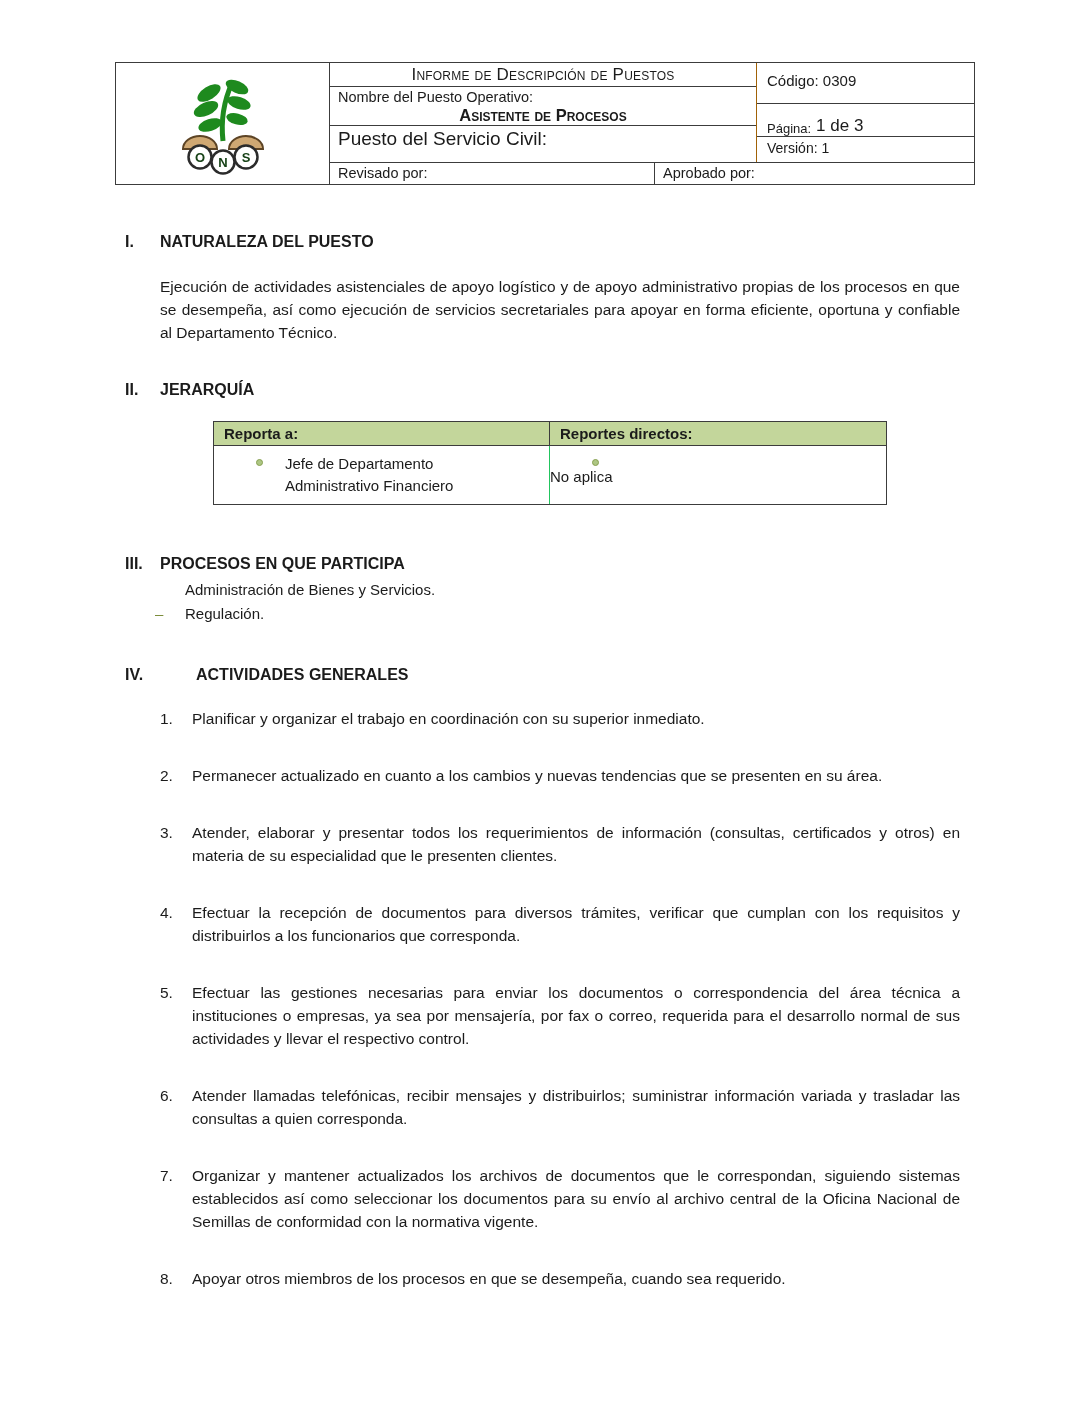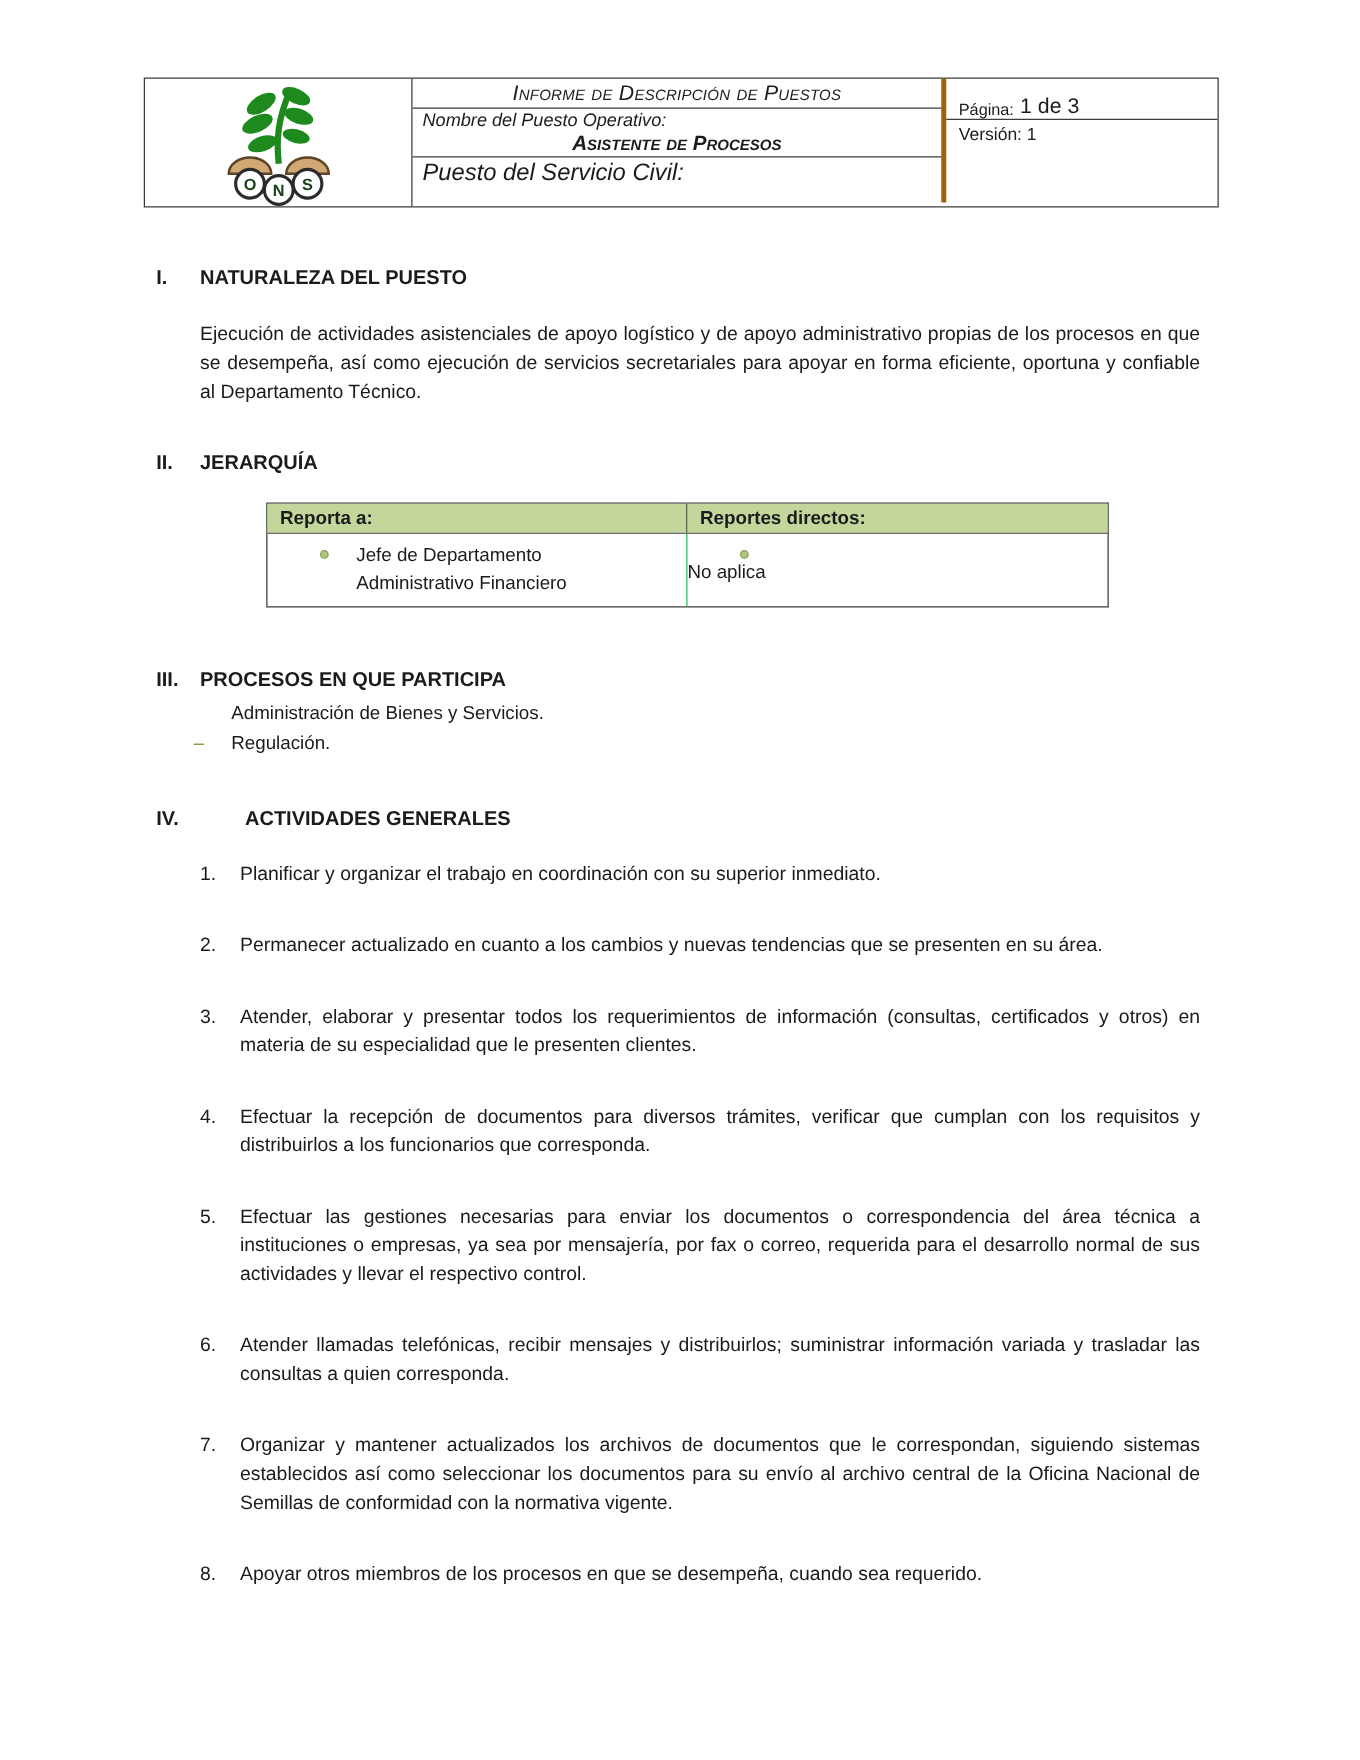"Informe de Descripción de Puestos" .hdr-mid { border-right: 4px solid #a16207 -> 1px solid #a16207; font-style: italic -> none }
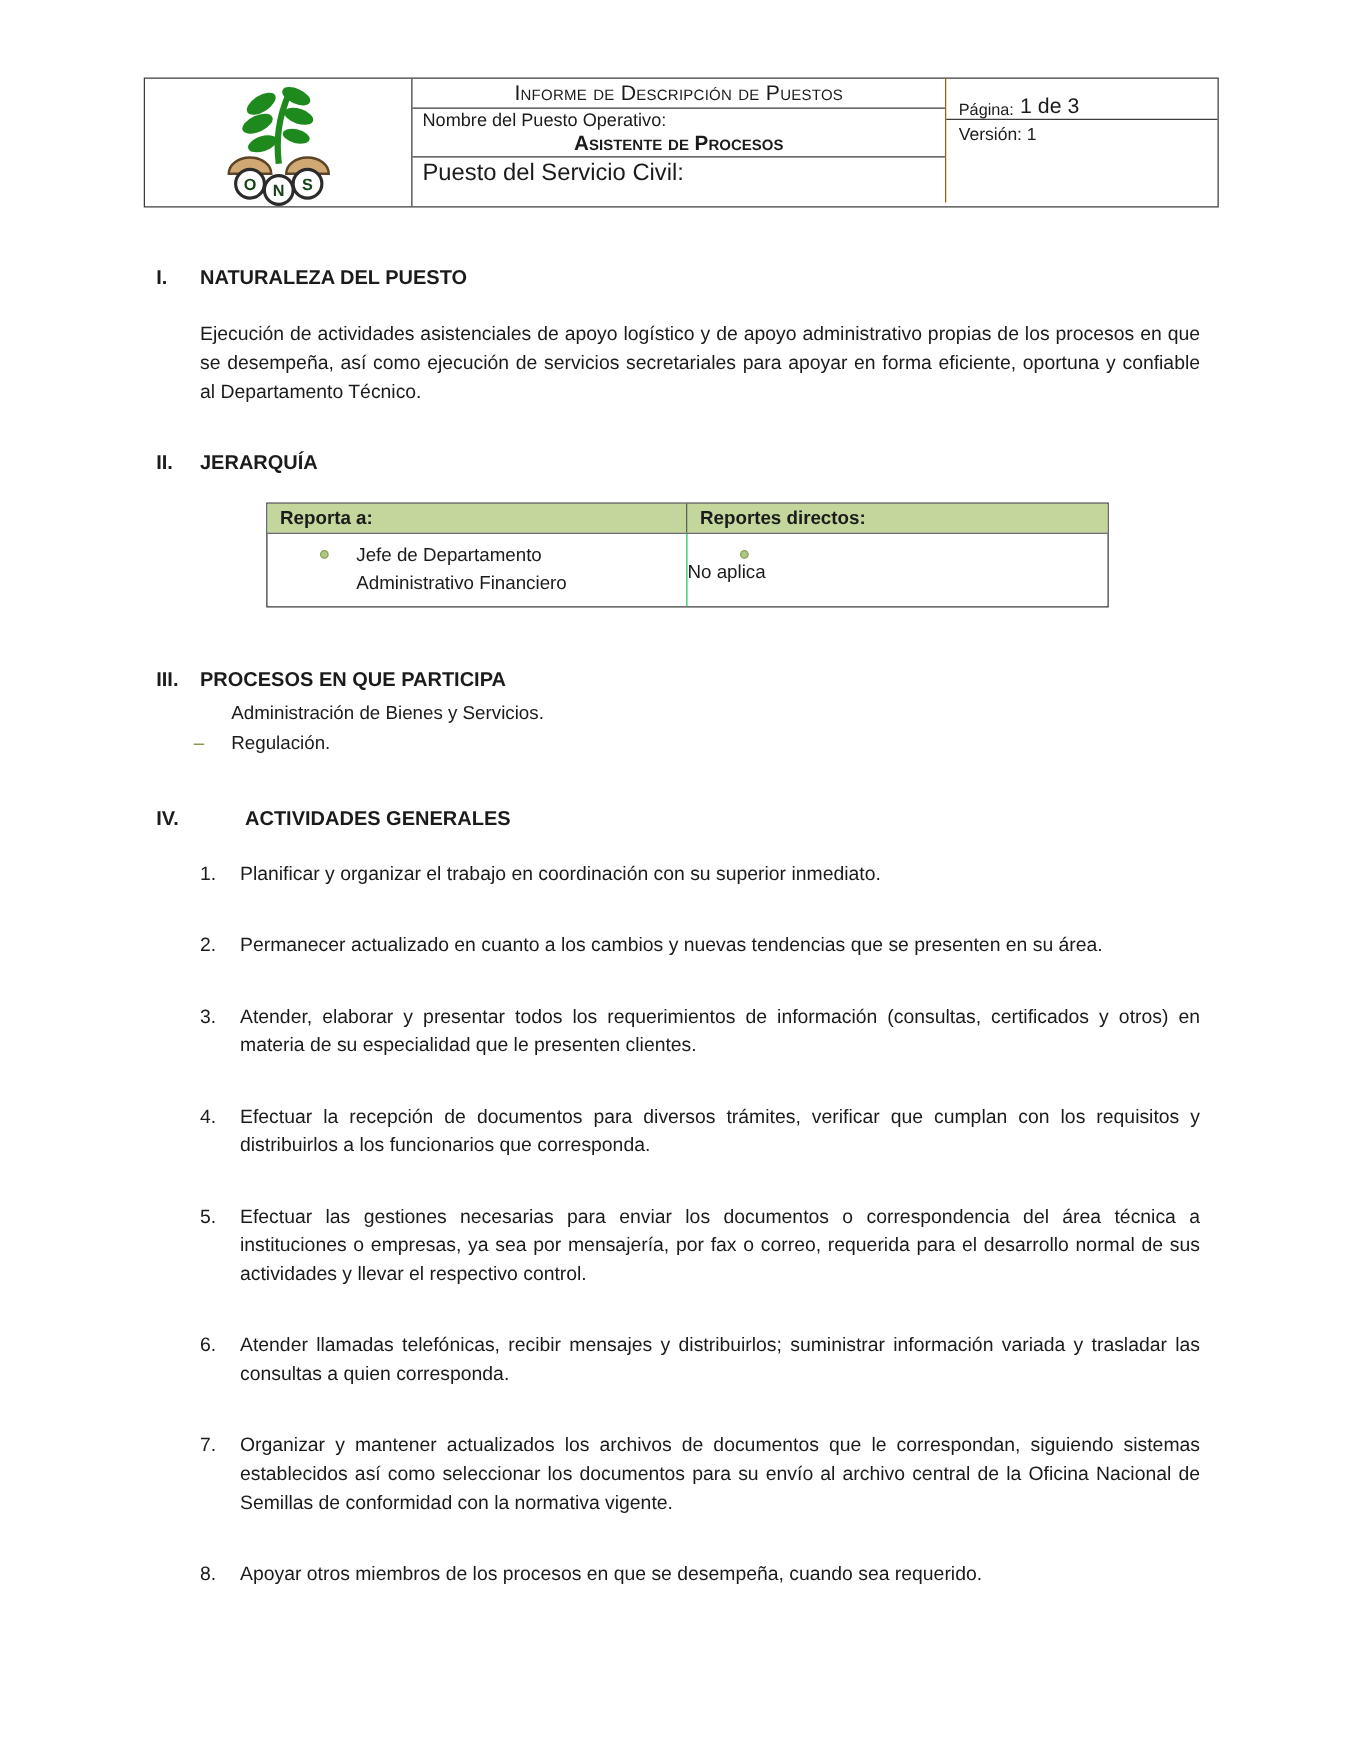"Código: 0309" div.cell-codigo { html: none -> <div>Código: 0309</div> }
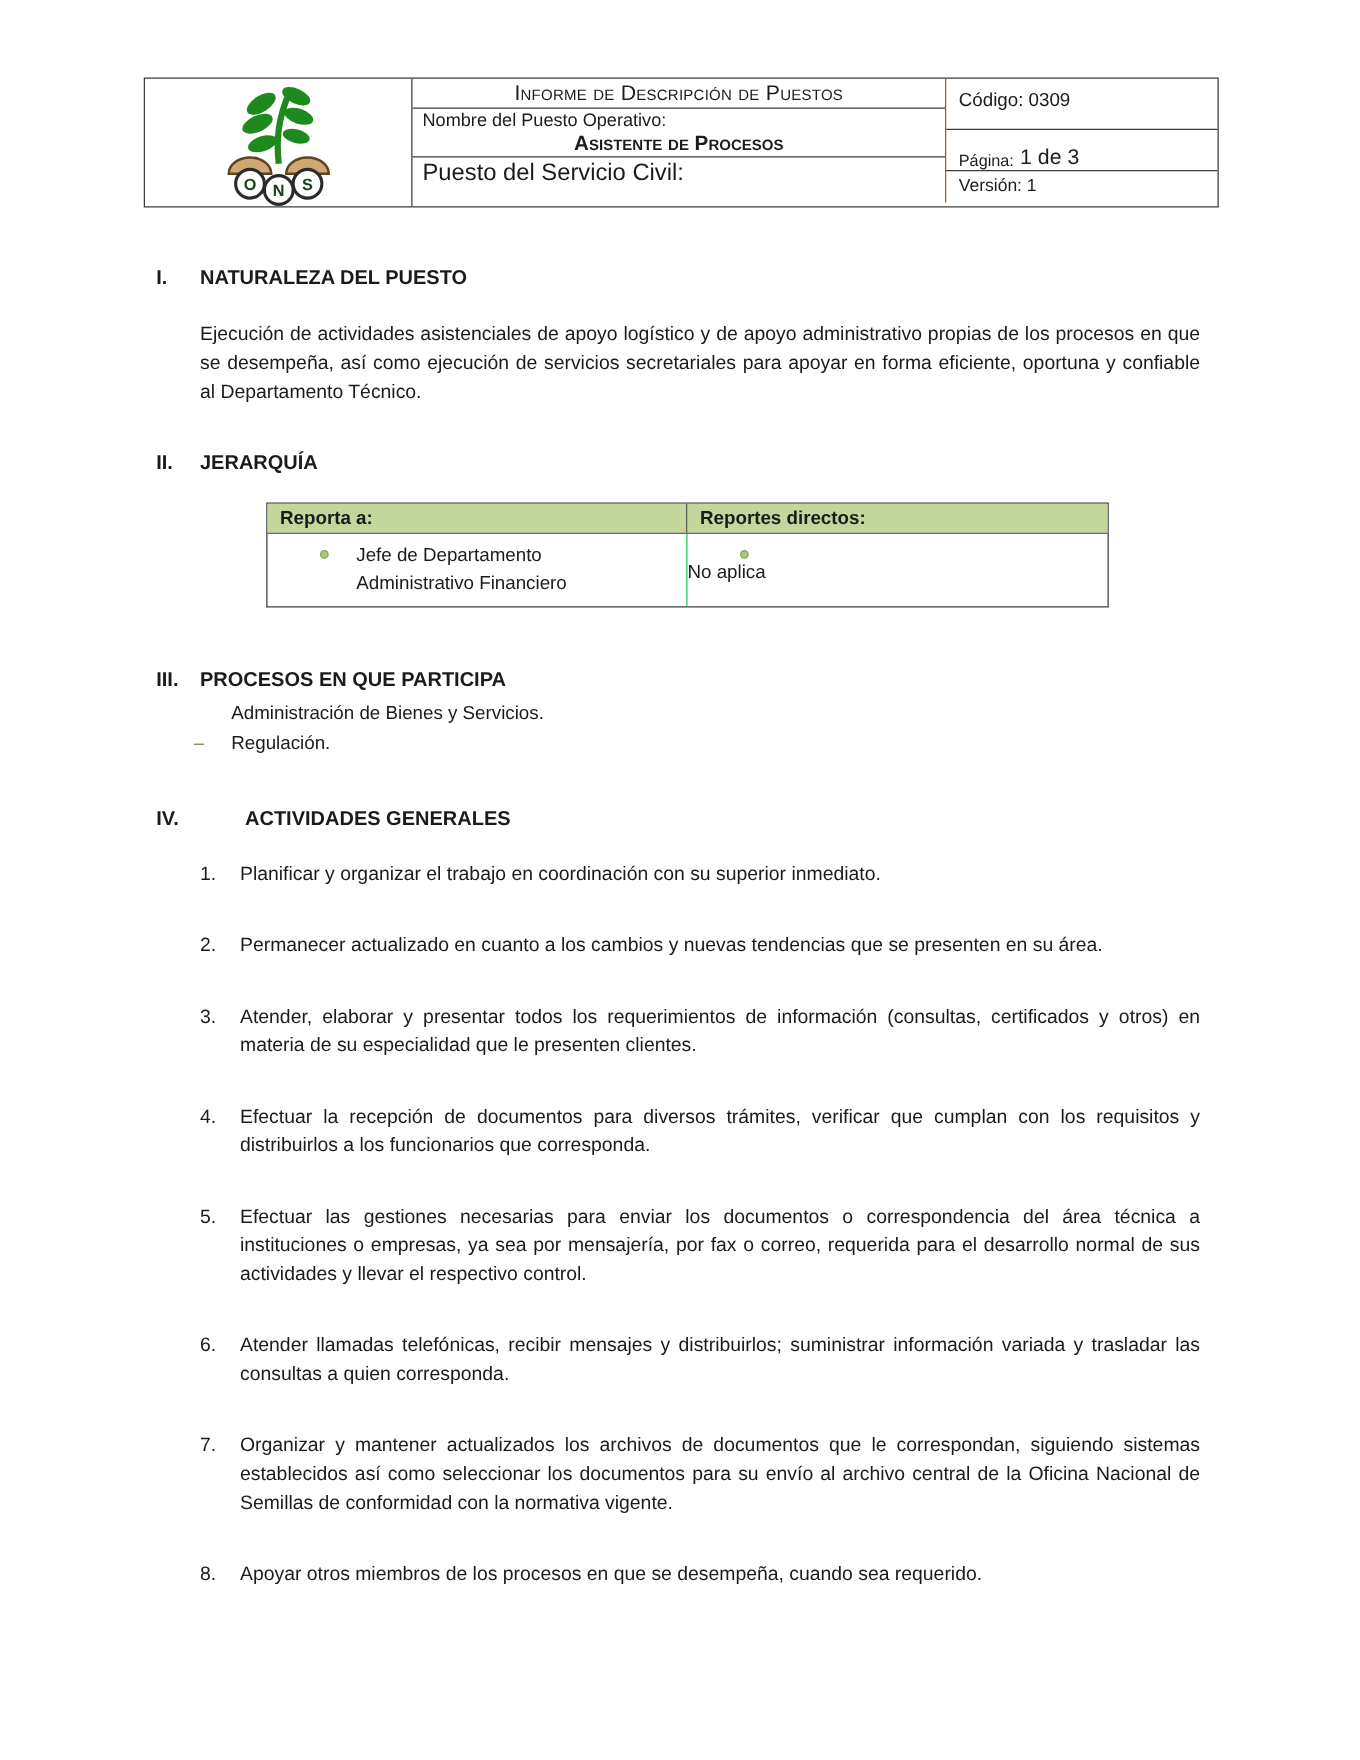"Revisado por:" div.hdr-bottom { html: none -> <div> <div>Revisado por:</div> <div>Aprobado por:</div> </div> }
